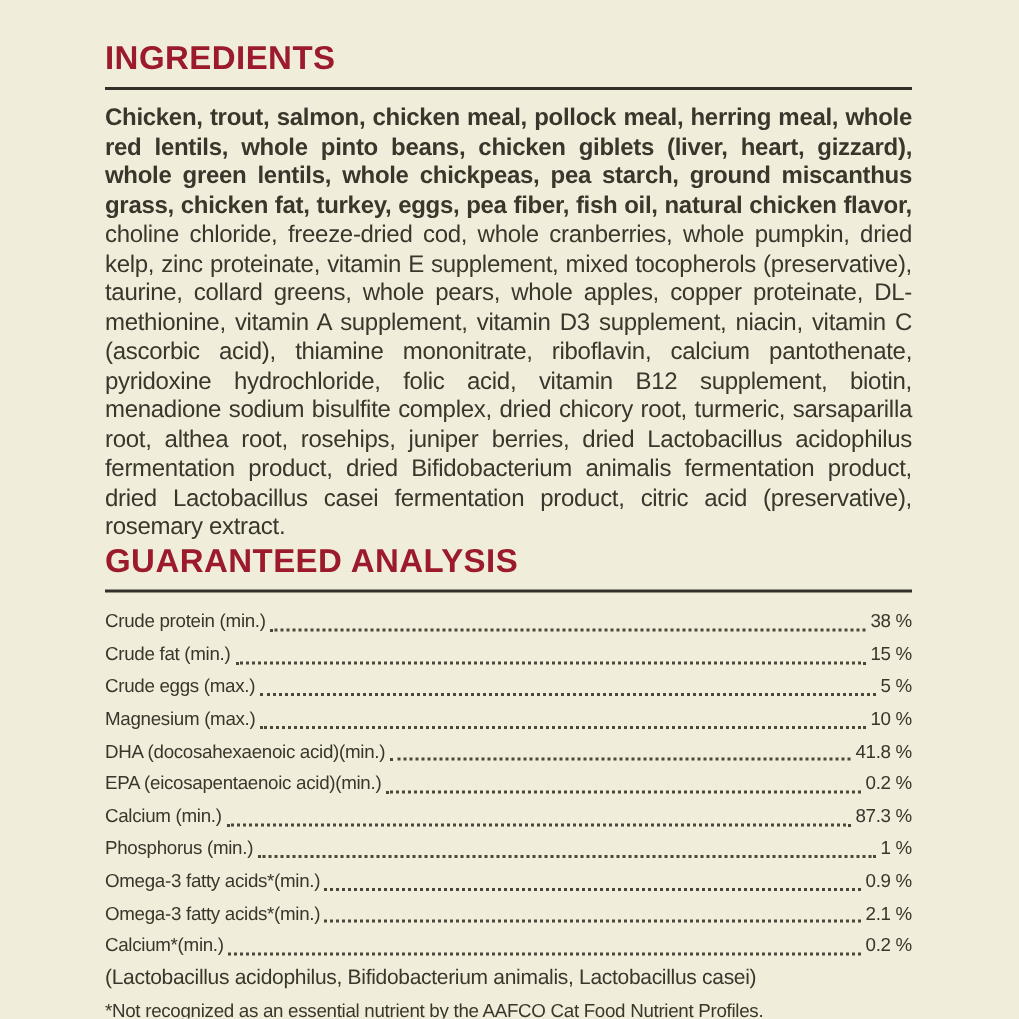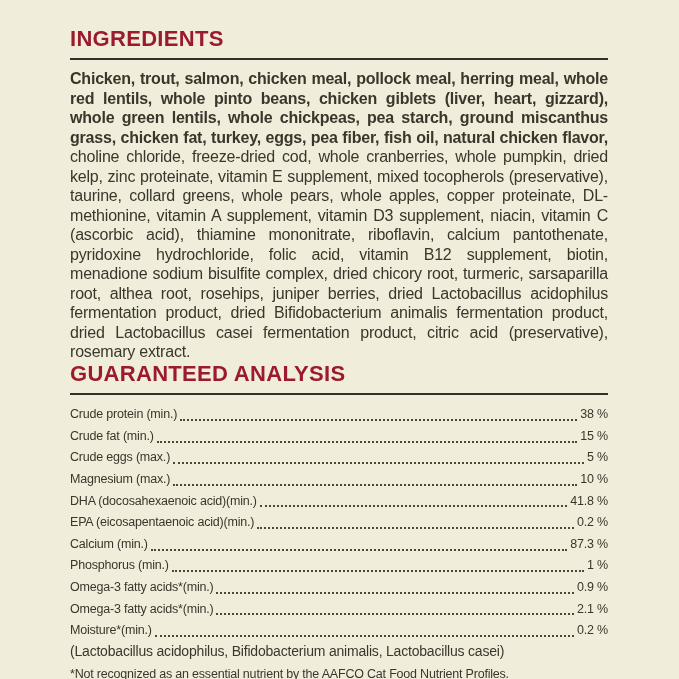"Moisture*(min.)" span.ga-label { text: Moisture -> Calcium }
